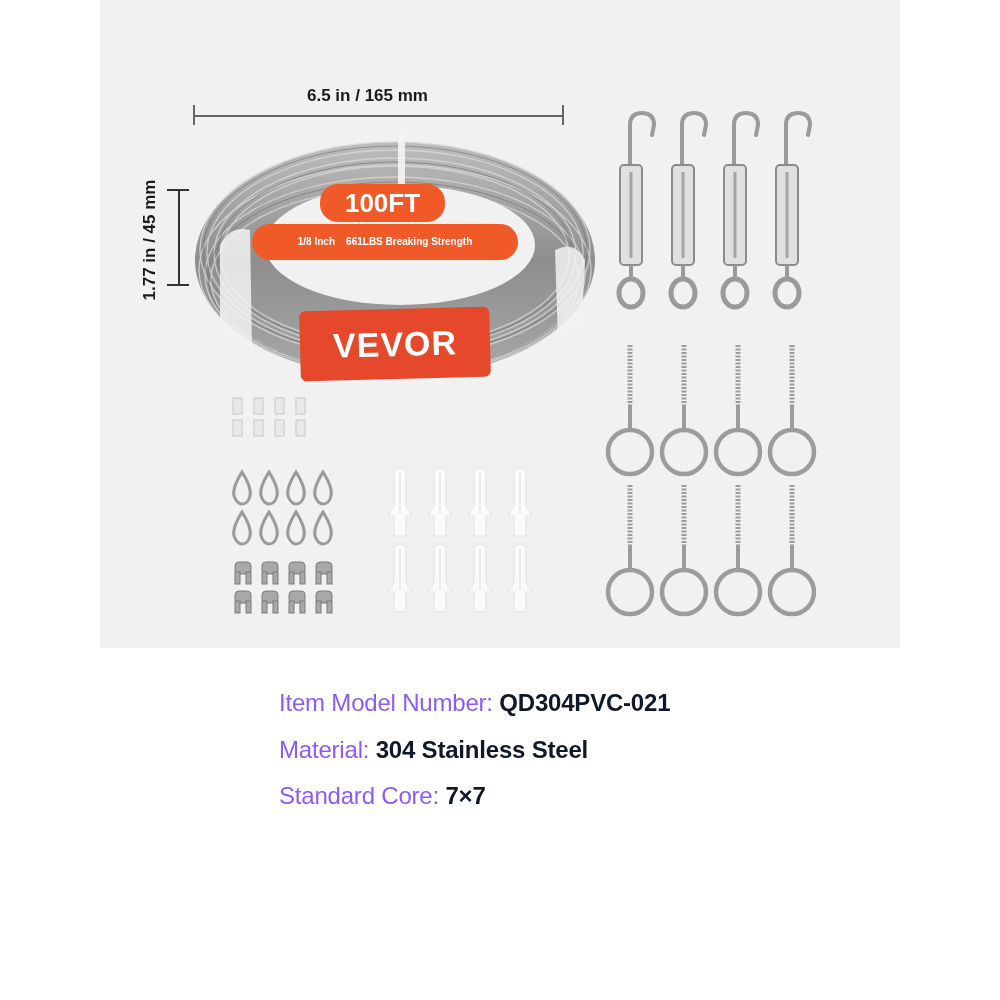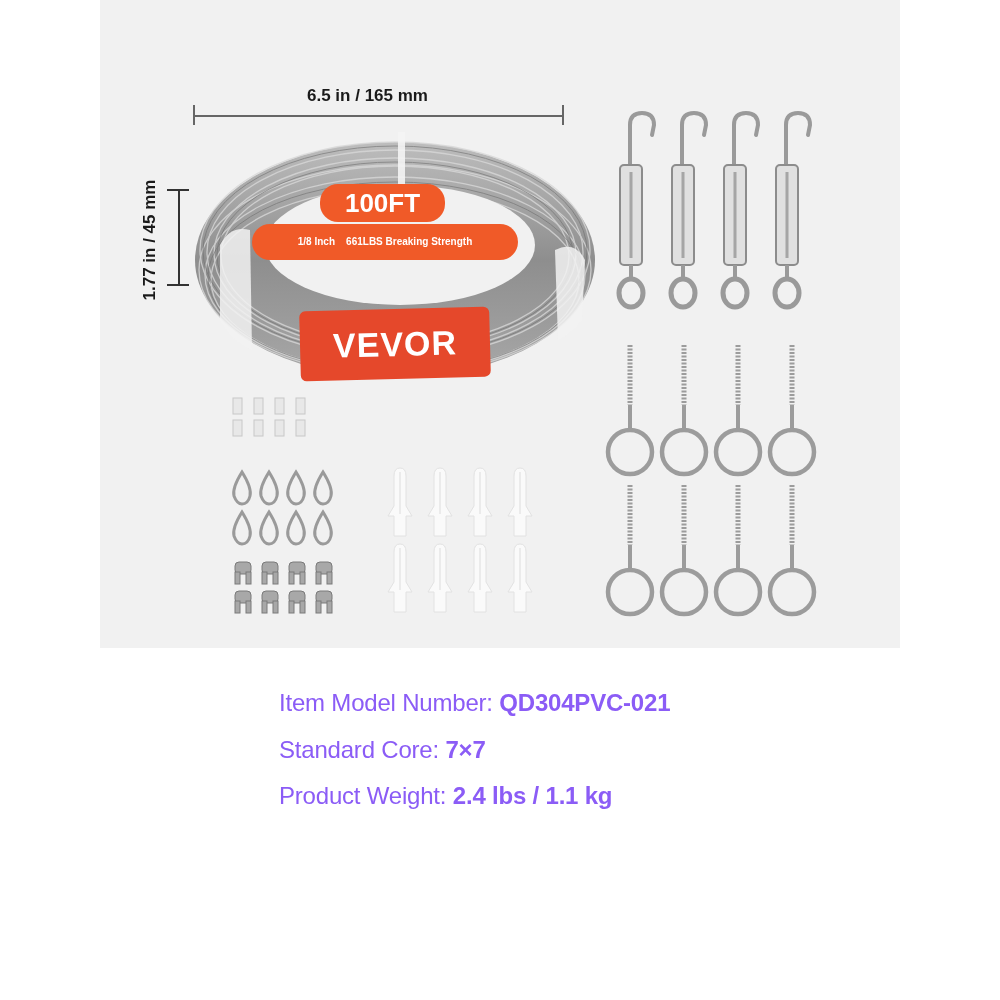"QD304PVC-021" .spec-value { color: #8b5cf6 -> #0f172a }
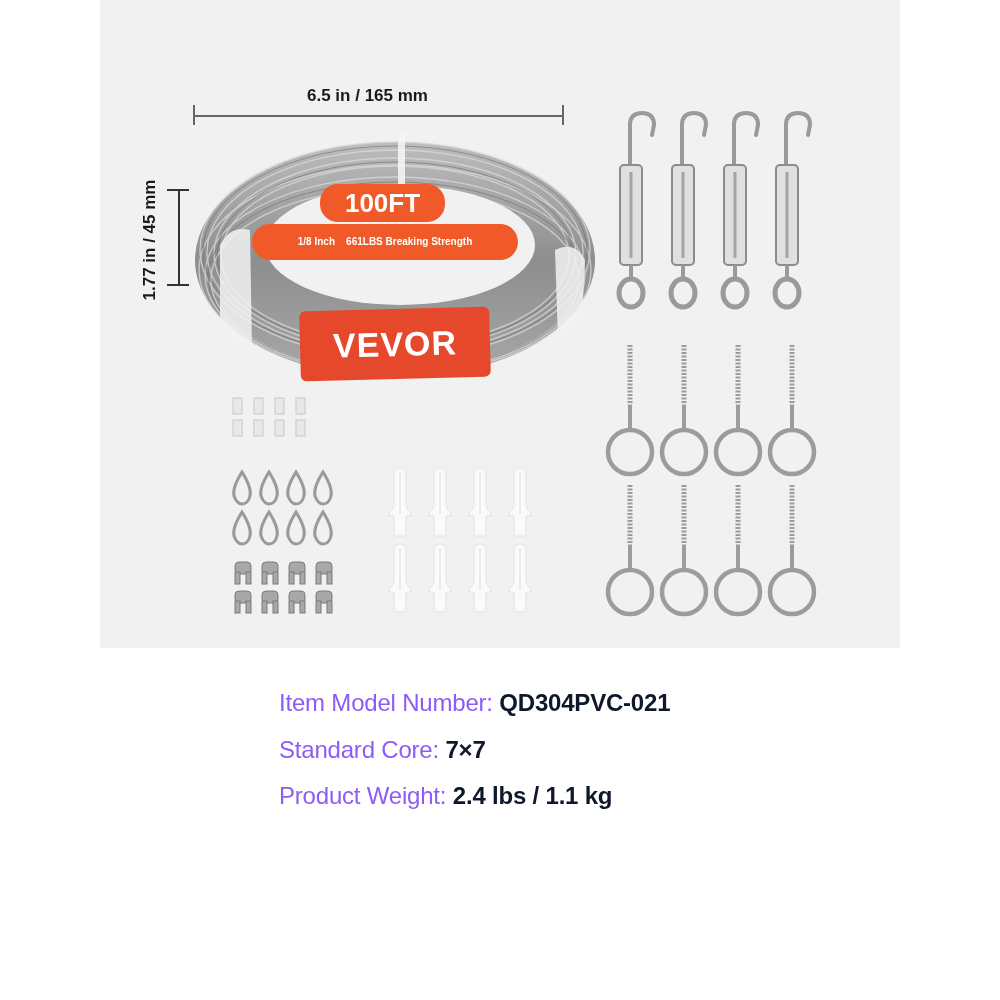"Material: 304 Stainless Steel" div.spec-row { html: none -> <div><span>Material: </span><span>304 Stainless Steel</span></div> }
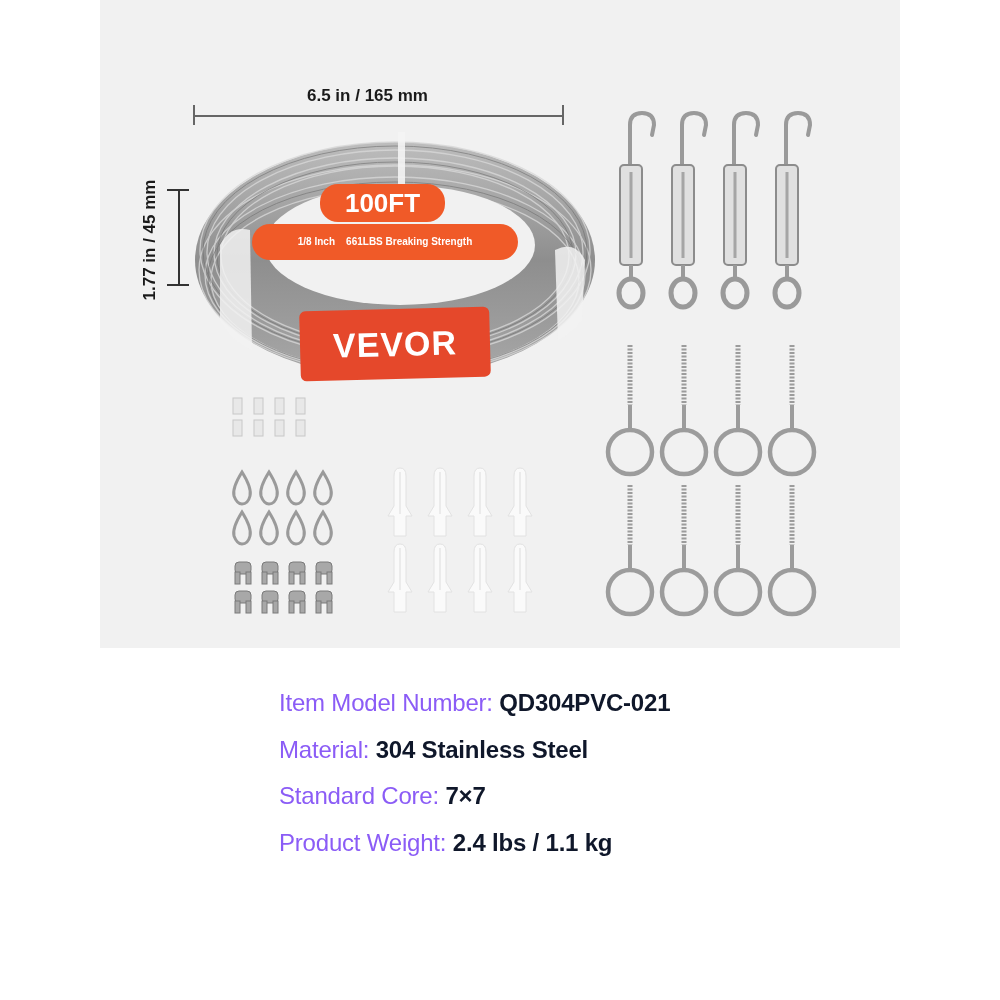"Product Weight: 2.4 lbs /" div.spec-row { html: <div><span>Product Weight: </span><span>2.4 lbs / 1.1 kg</span></div> -> none }
